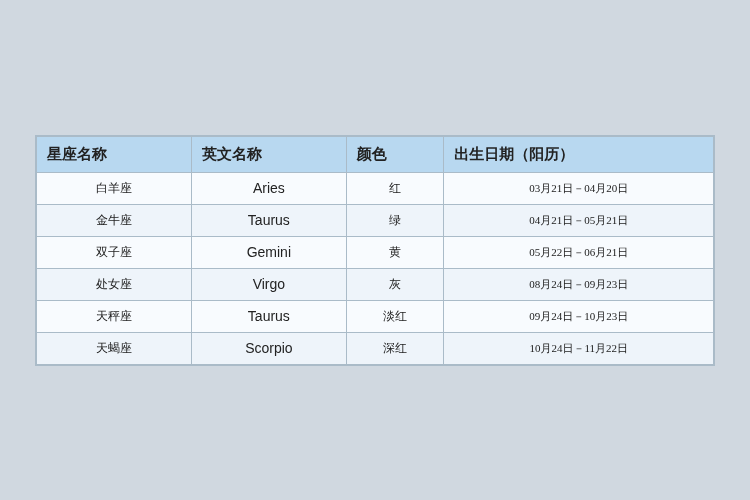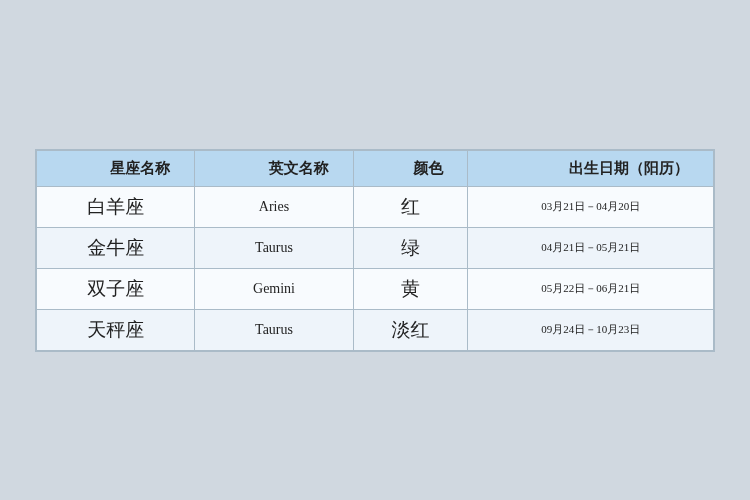"星座名称" thead th { padding: 8px 24px -> 8px 10px; text-align: right -> left }
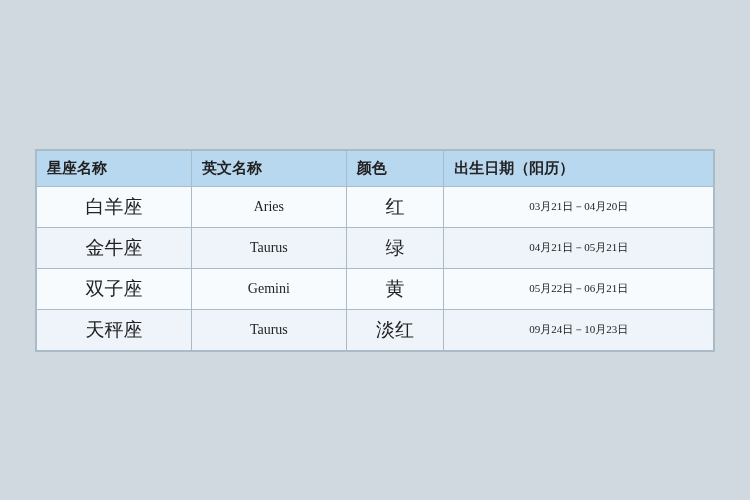"白羊座" tbody td { font-size: 19px -> 12px }
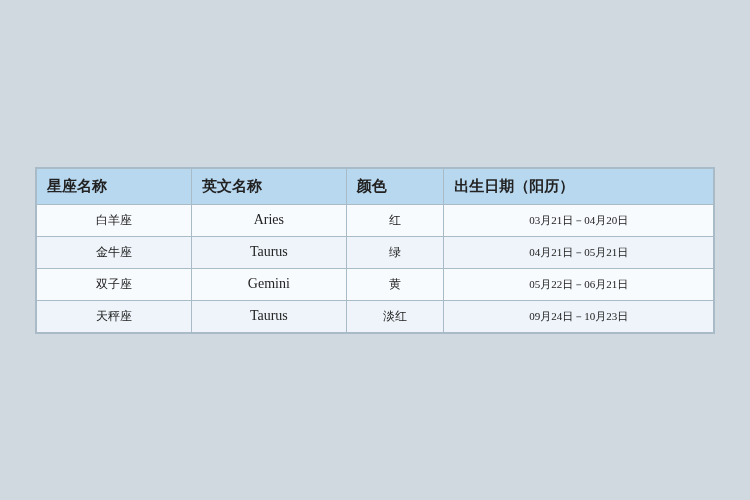"Aries" tbody td:nth-child(2) { font-family: Liberation Serif, serif -> Liberation Sans, sans-serif }
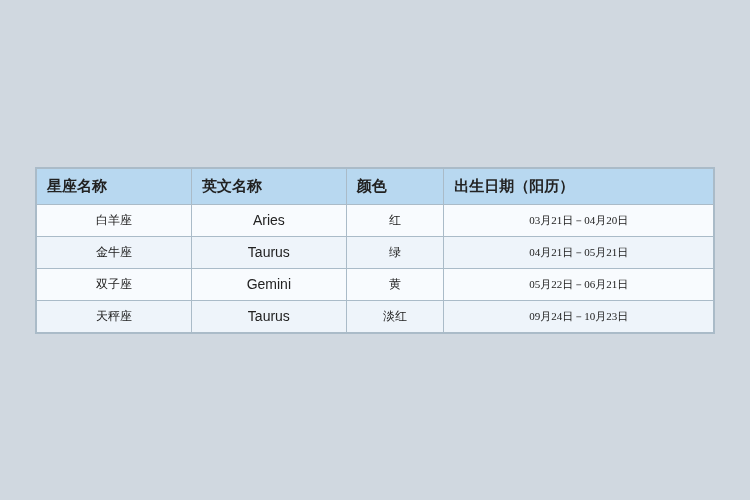"处女座" tr { html: none -> <tr> <td>处女座</td> <td>Virgo</td> <td>灰</td> <td>08月24日－09月23日</td> </tr> }
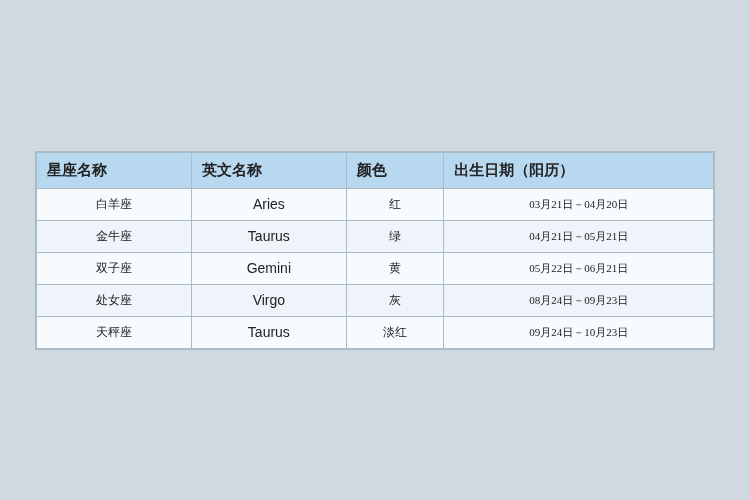"天蝎座" tr { html: none -> <tr> <td>天蝎座</td> <td>Scorpio</td> <td>深红</td> <td>10月24日－11月22日</td> </tr> }
